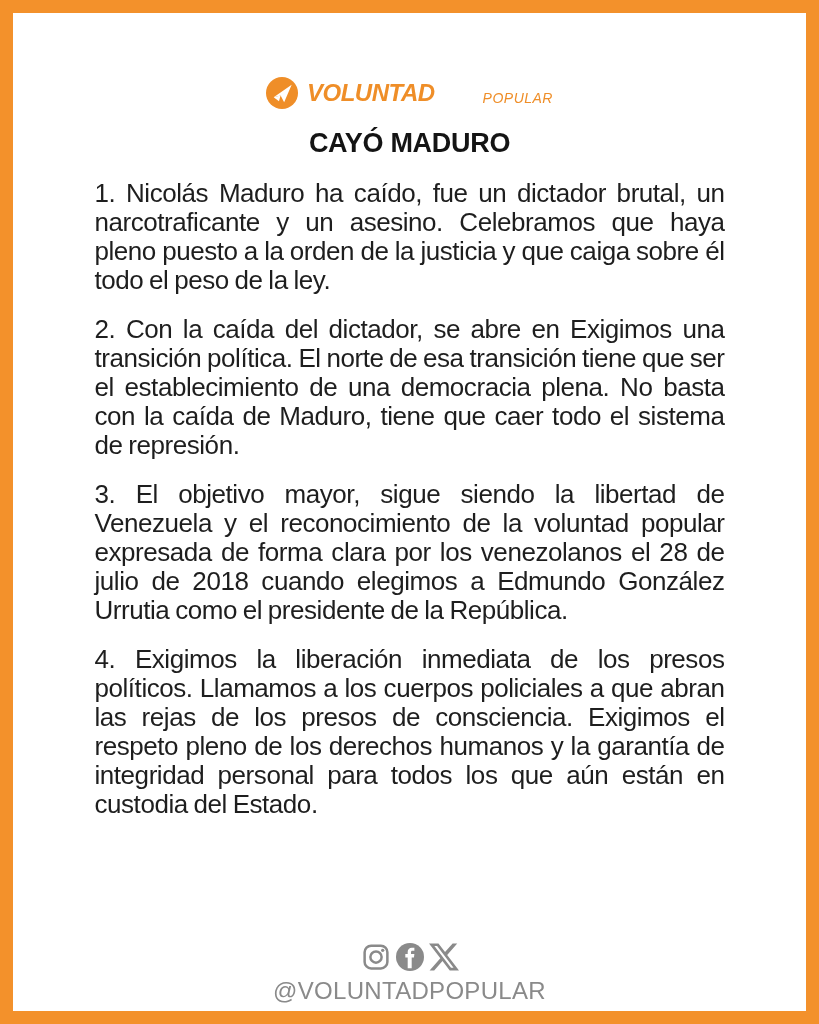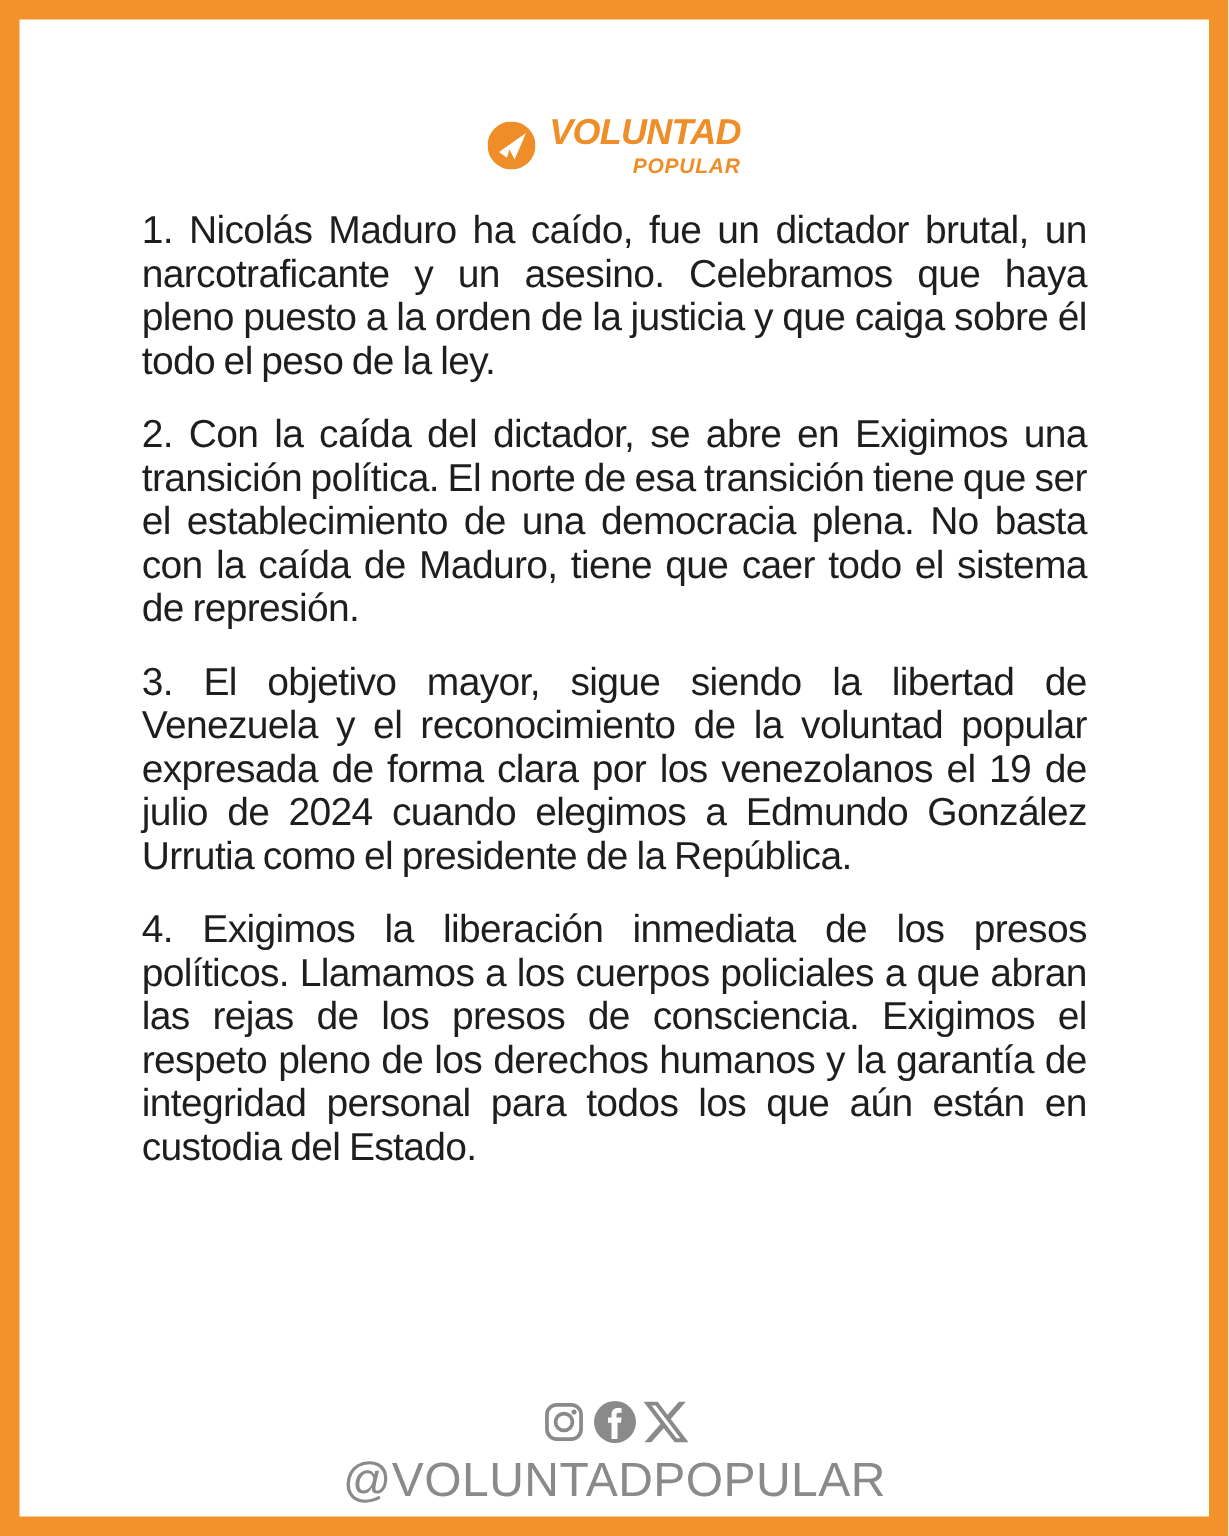"VOLUNTAD" .logo-text { flex-direction: column -> row; gap: none -> 48px }
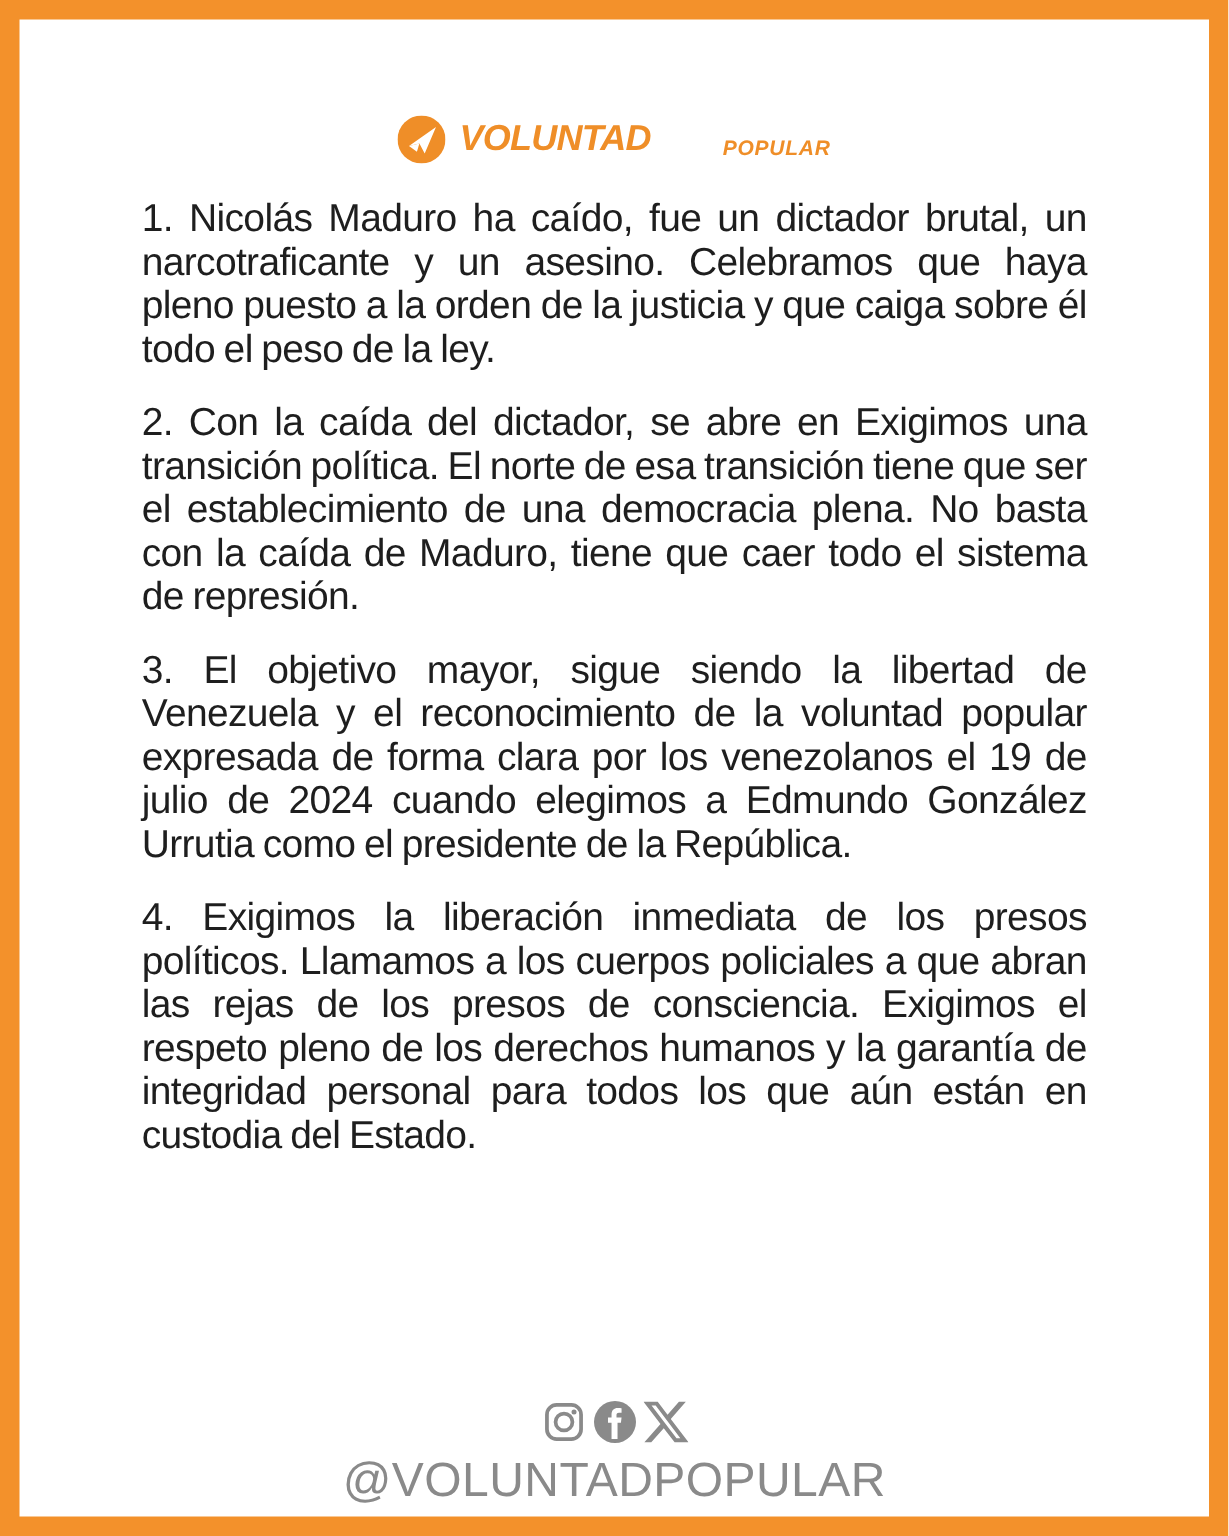"POPULAR" .brand-bottom { font-weight: bold -> normal }
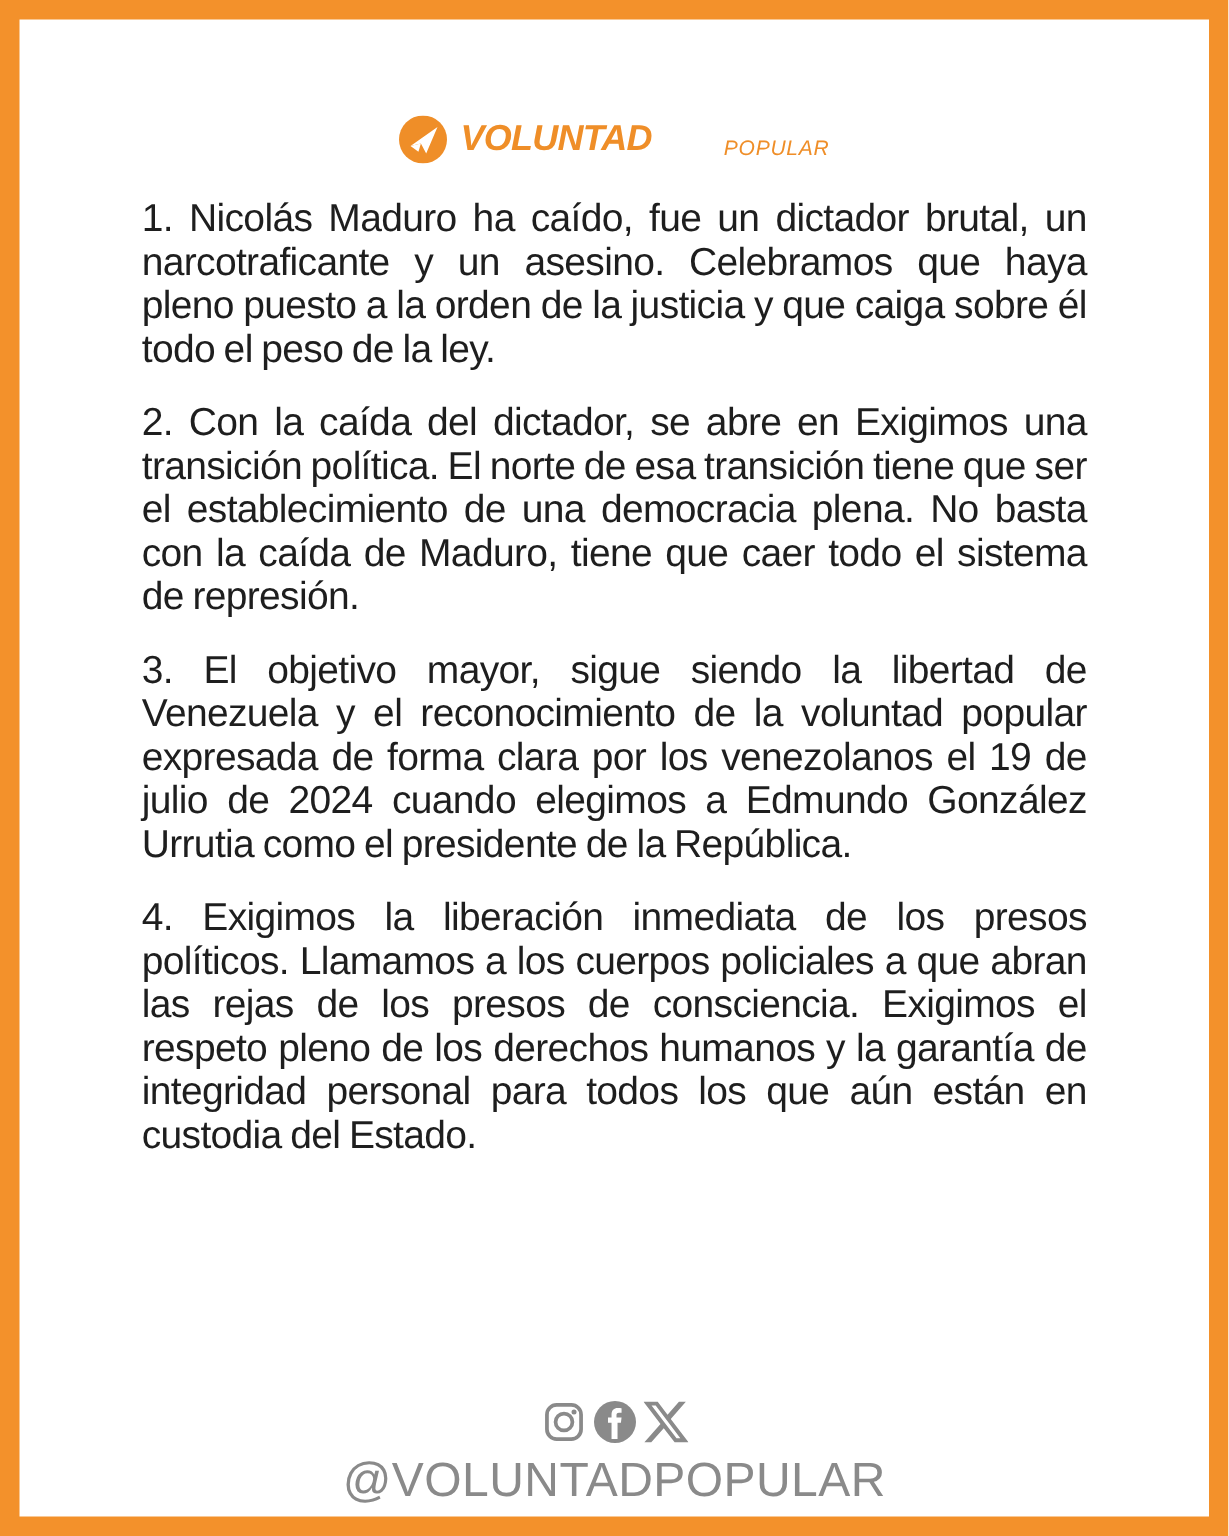"CAYÓ MADURO" div.doc-title { html: none -> <div>CAYÓ MADURO</div> }
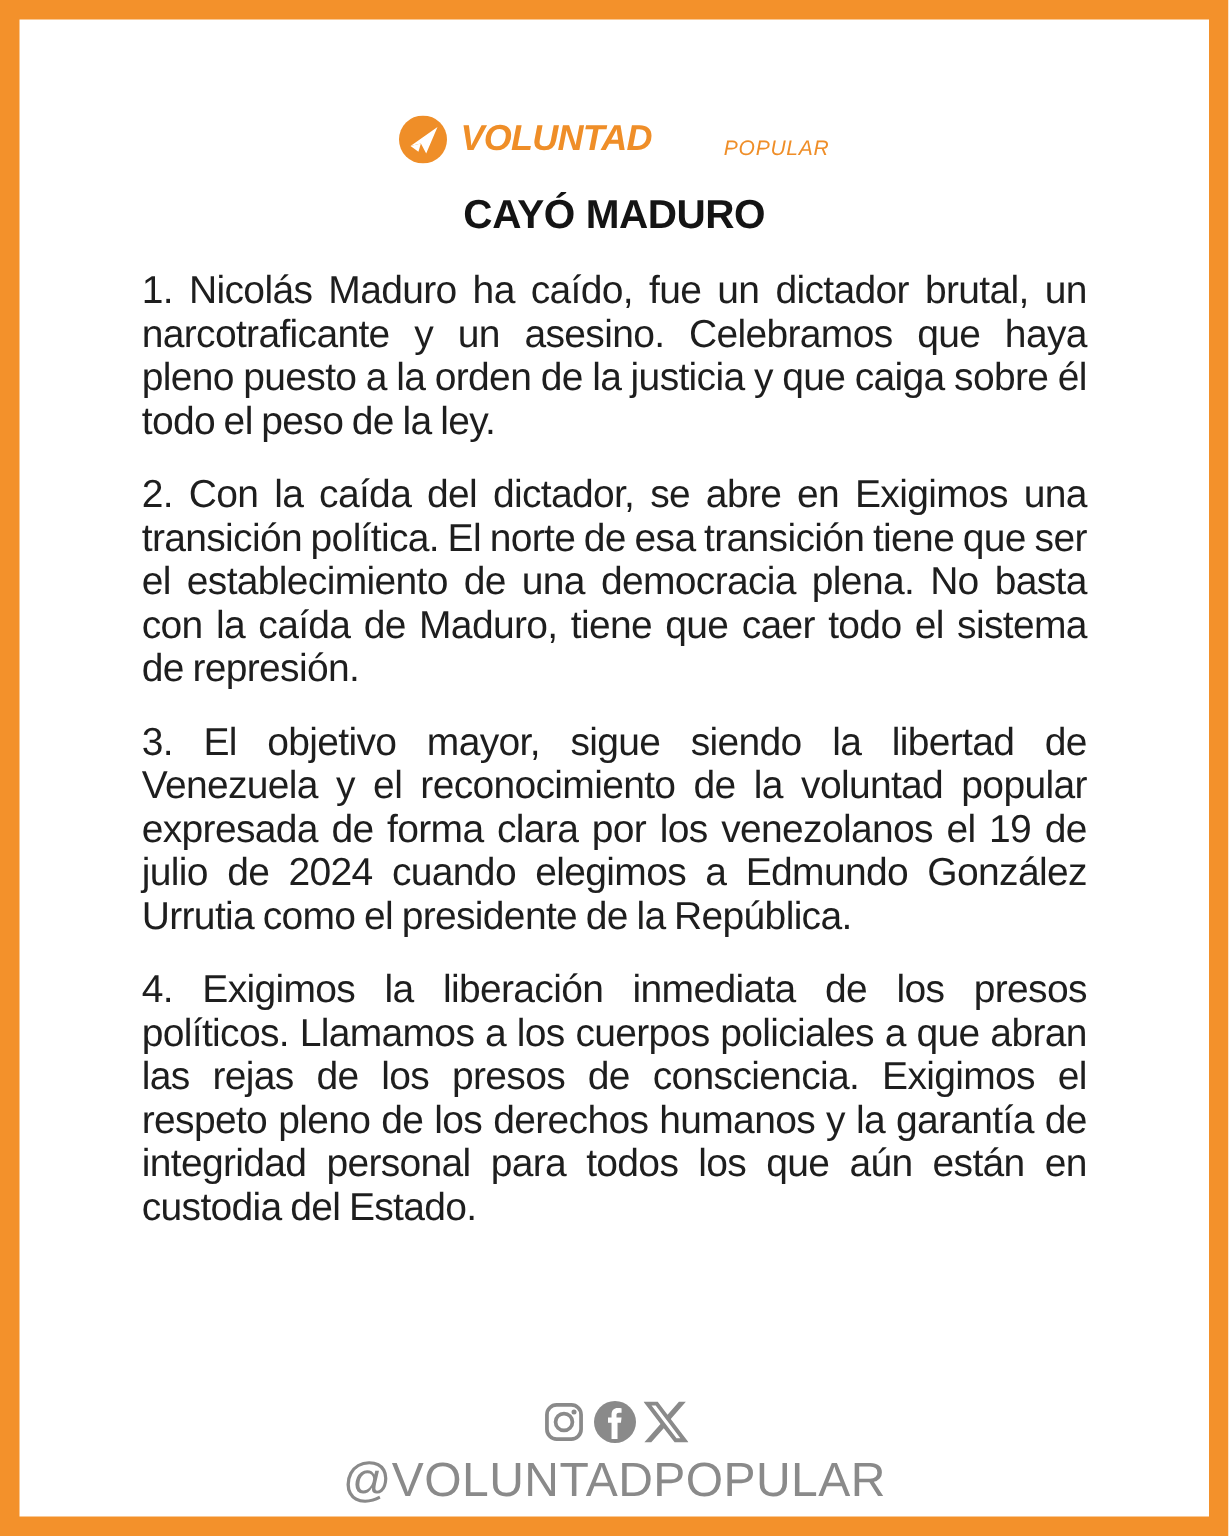"El objetivo mayor, sigue siendo" span { text: 19 de julio de 2024 -> 28 de julio de 2018 }
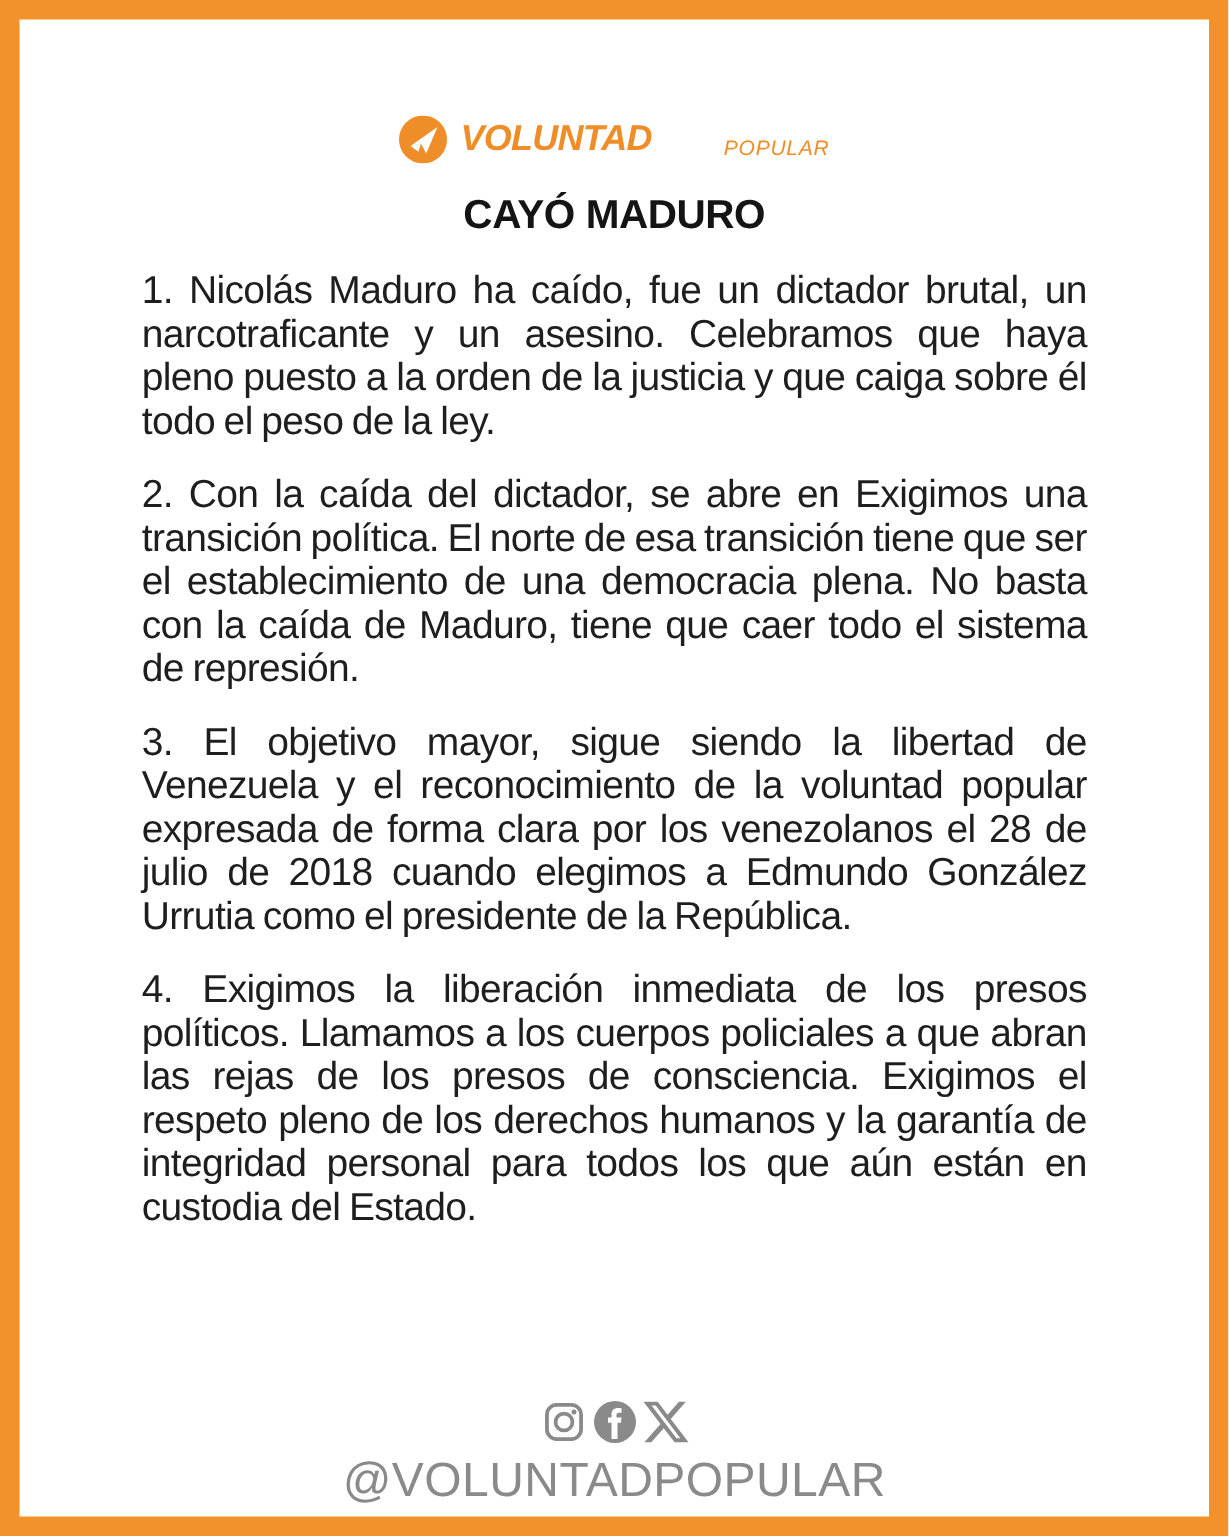"@VOLUNTADPOPULAR" .handle { font-size: 32px -> 24px }
